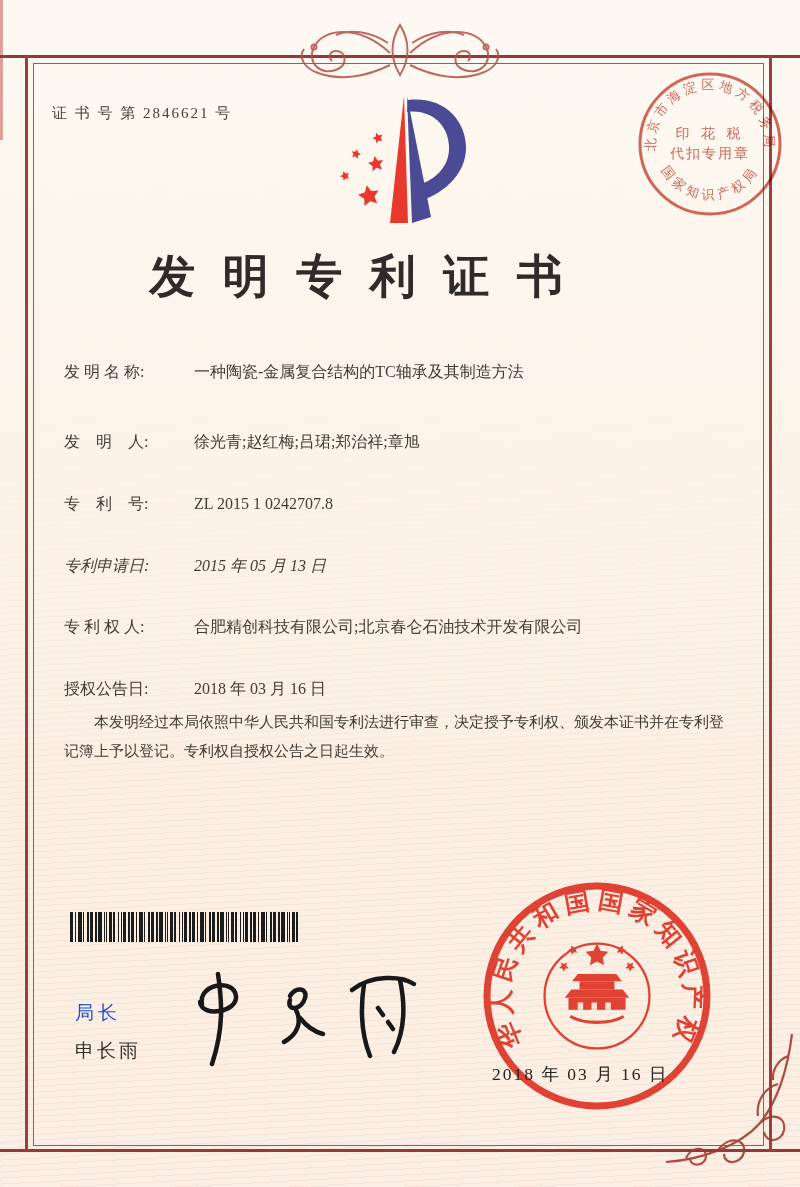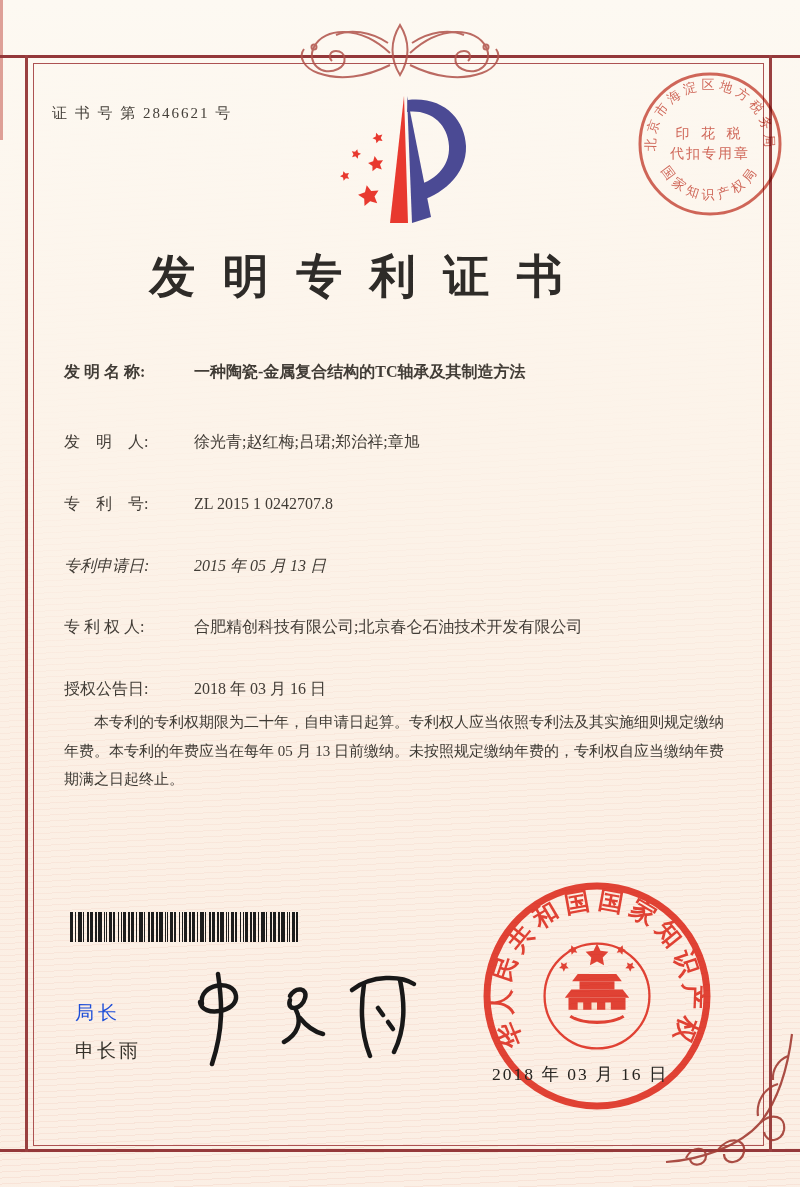"发 明 名 称: 一种陶瓷-金属复合结构的TC轴承及其制造方法" .f0 { font-weight: bold -> none }
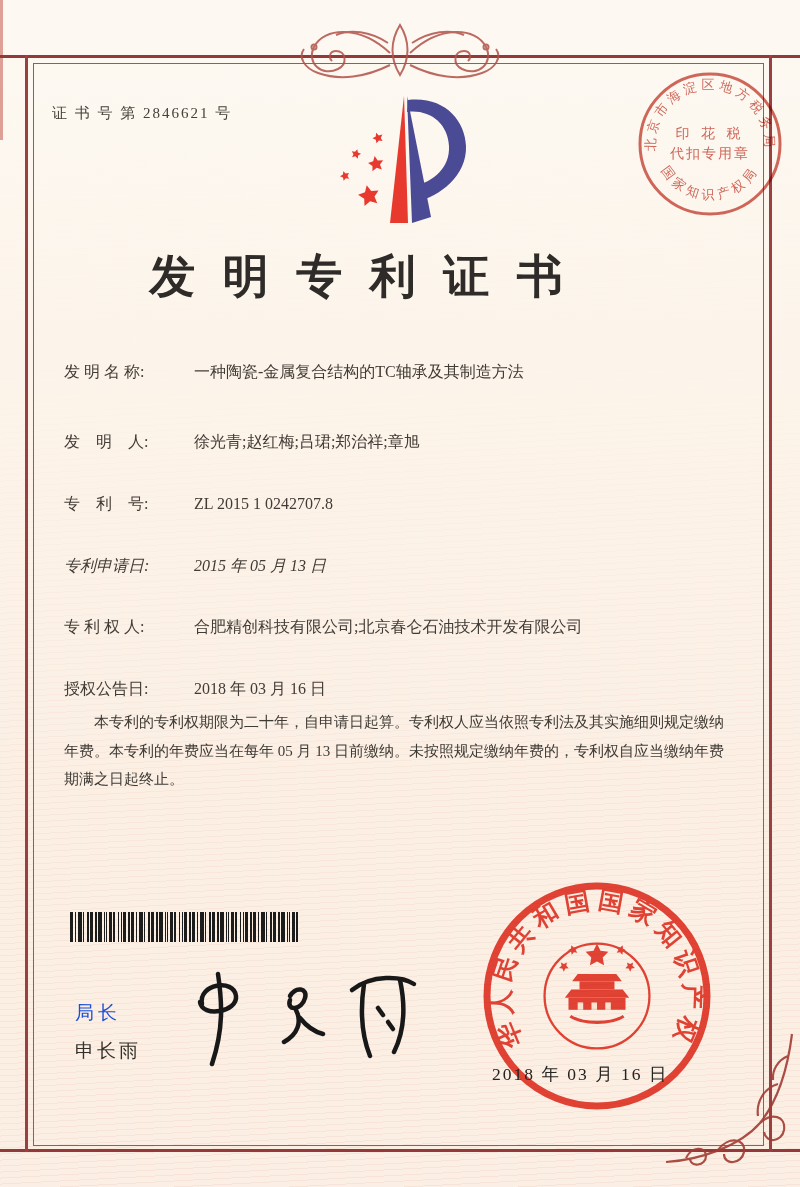"本发明经过本局依照中华人民共和国专利法进行审查，决定授予专利权、颁发本证书并在专" p { html: none -> <p>本发明经过本局依照中华人民共和国专利法进行审查，决定授予专利权、颁发本证书并在专利登记簿上予以登记。专利权自授权公告之日起生效。</p> }
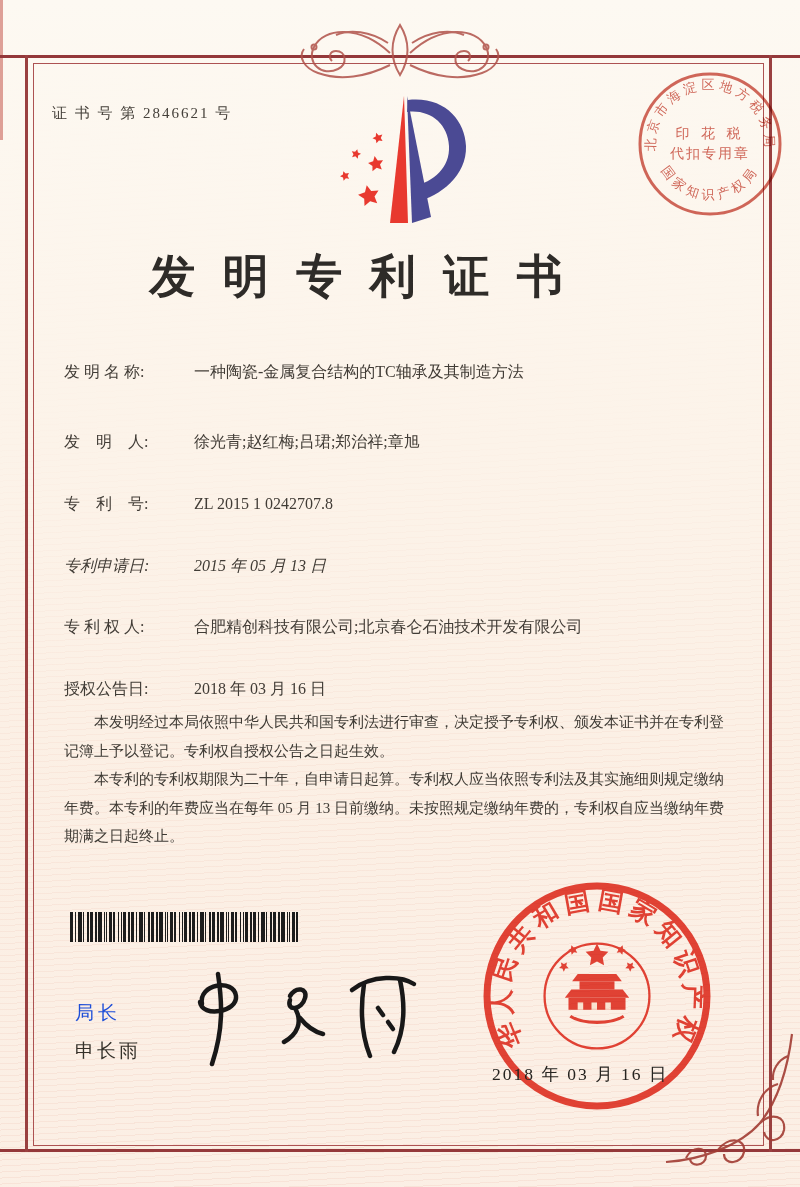"本专利的专利权期限为二十年，自申请日起算。专利权人应当依照专利法及其实施细则规定" p { html: <p>本专利的专利权期限为二十年，自申请日起算。专利权人应当依照专利法及其实施细则规定缴纳年费。本专利的年费应当在每年 05 月 13 日前缴纳。未按照规定缴纳年费的，专利权自应当缴纳年费期满之日起终止。</p> -> none }
